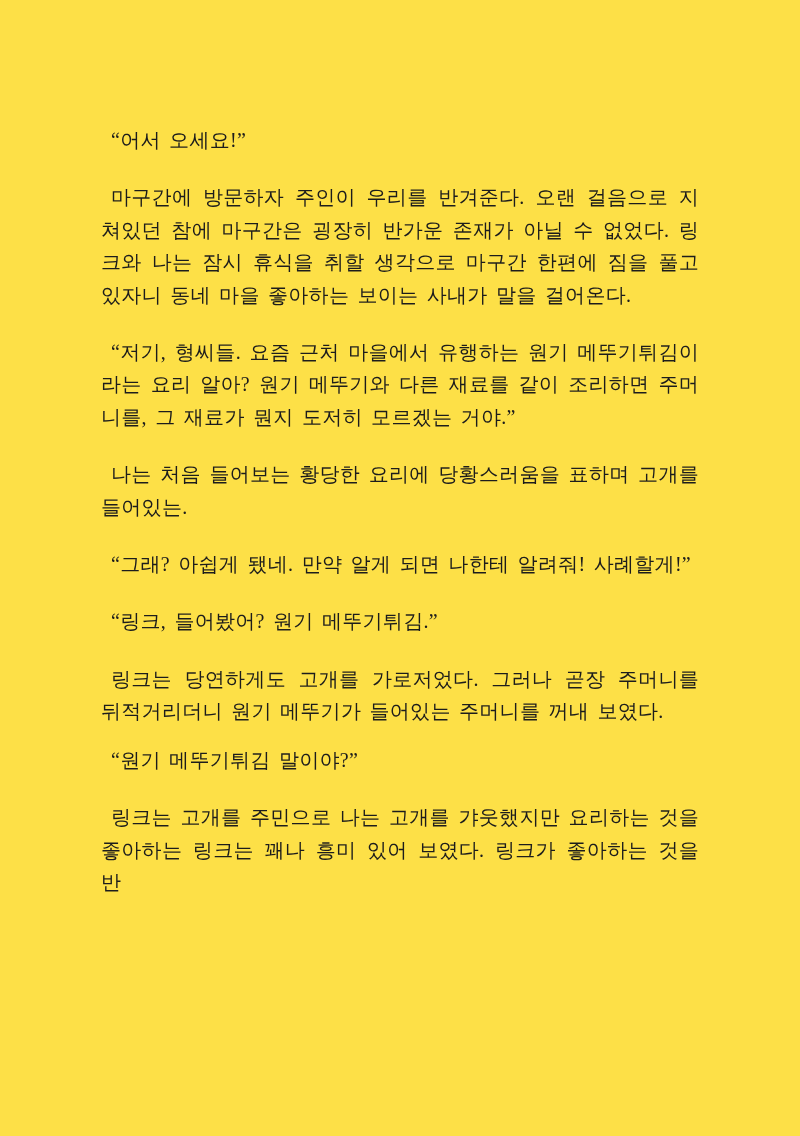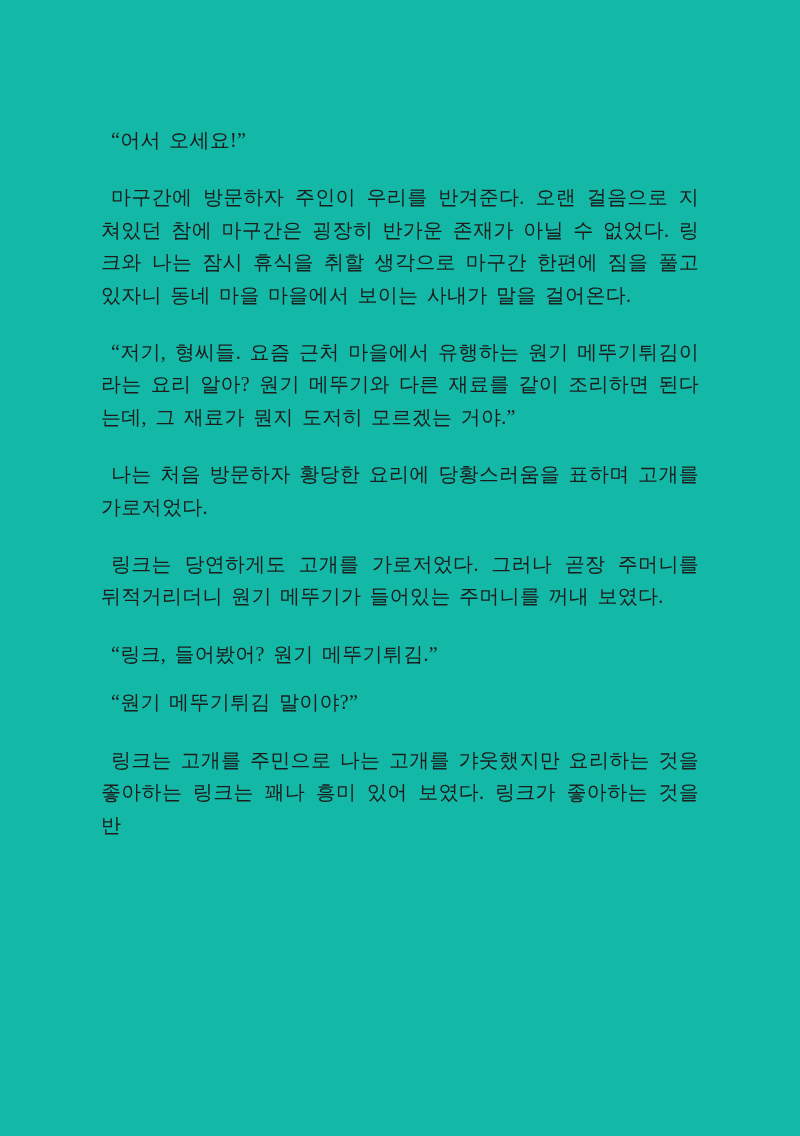"“어서 오세요!”" .page { background: #14b8a6 -> #fde047 }
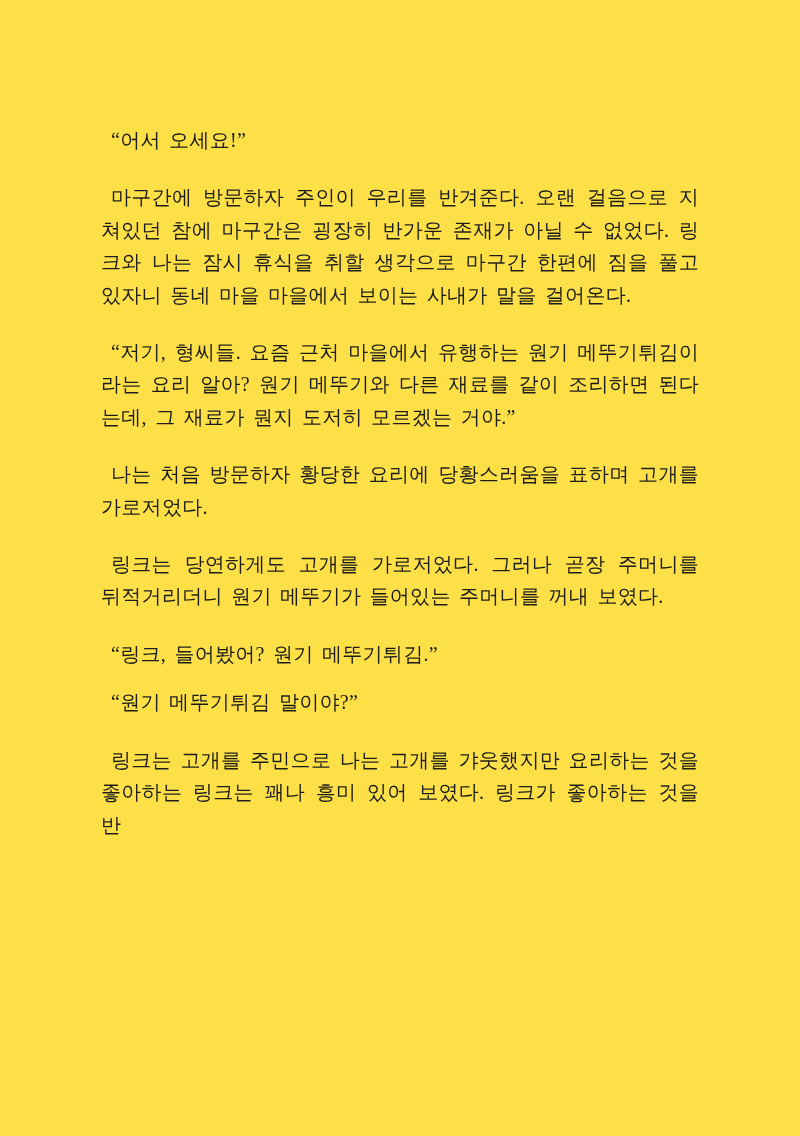"마구간에 방문하자 주인이 우리를 반겨준다." p { text: 마을에서 -> 좋아하는 }
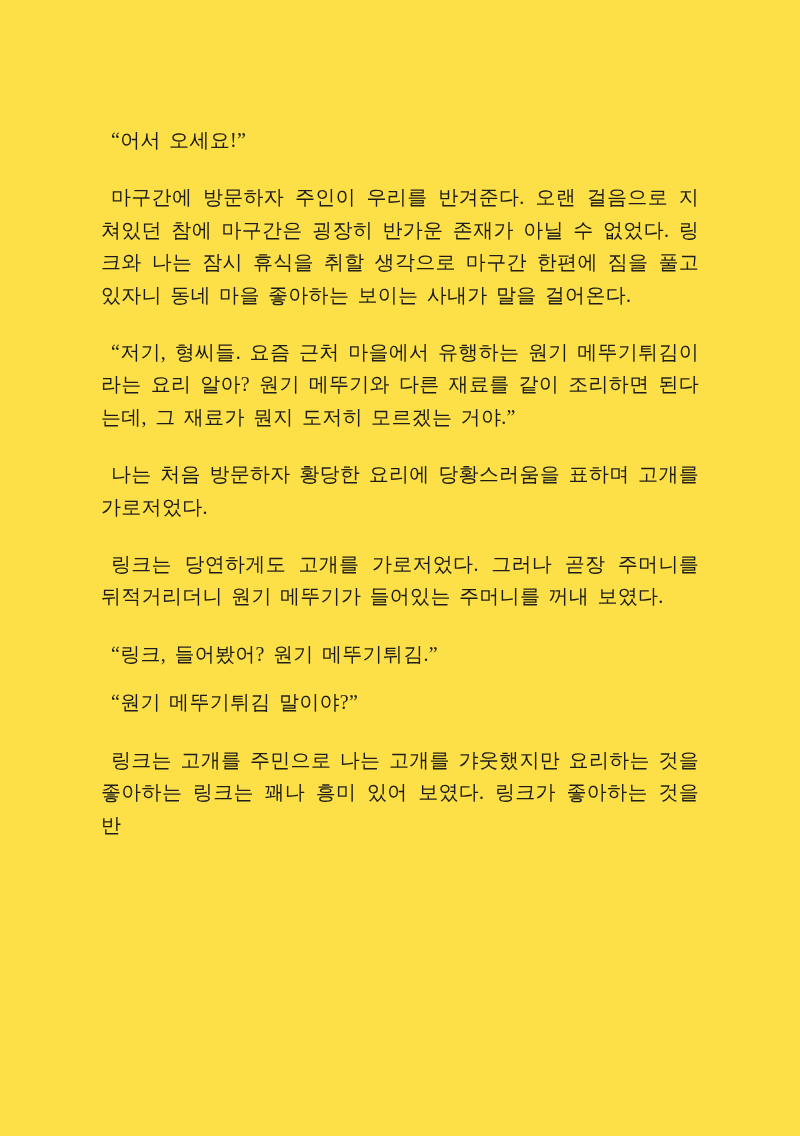"“저기, 형씨들. 요즘 근처 마을에서" p { text: 된다는데 -> 주머니를 }
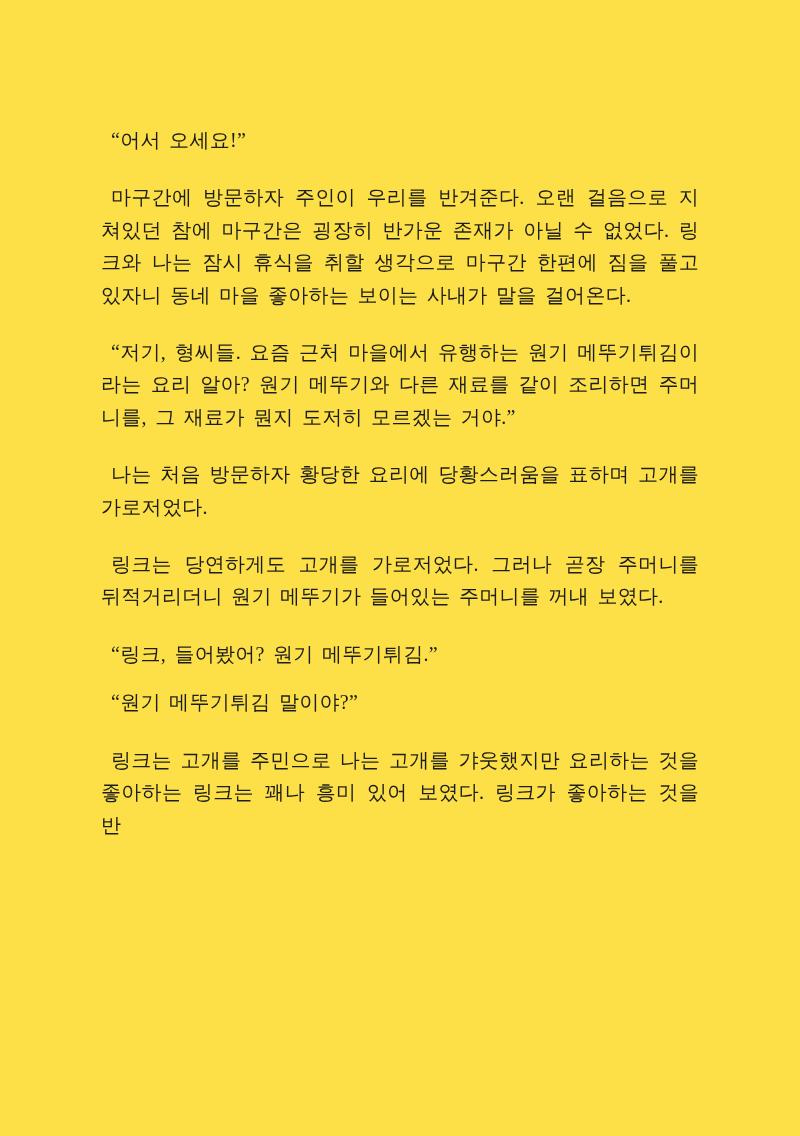"나는 처음 방문하자 황당한 요리에" p { text: 방문하자 황당한 요리에 당황스러움을 표하며 고개를 가로저었다 -> 들어보는 황당한 요리에 당황스러움을 표하며 고개를 들어있는 }
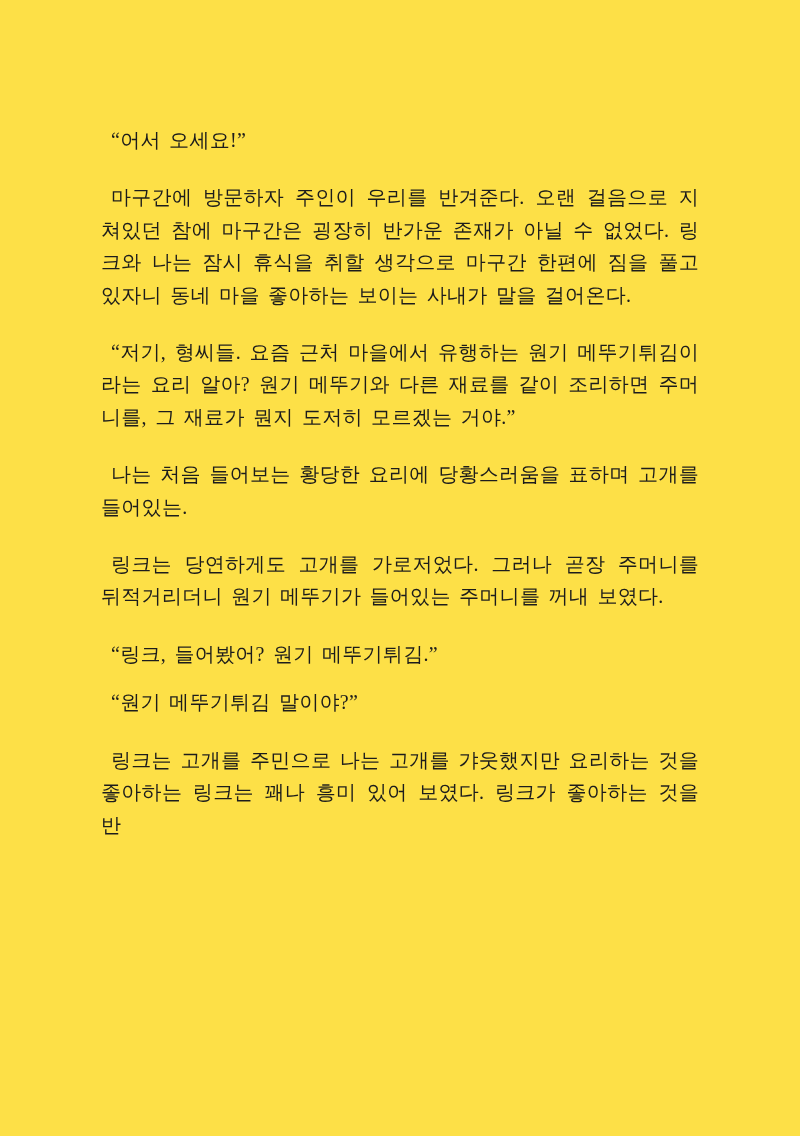"“그래? 아쉽게 됐네. 만약 알게" p { html: none -> <p>“그래? 아쉽게 됐네. 만약 알게 되면 나한테 알려줘! 사례할게!”</p> }
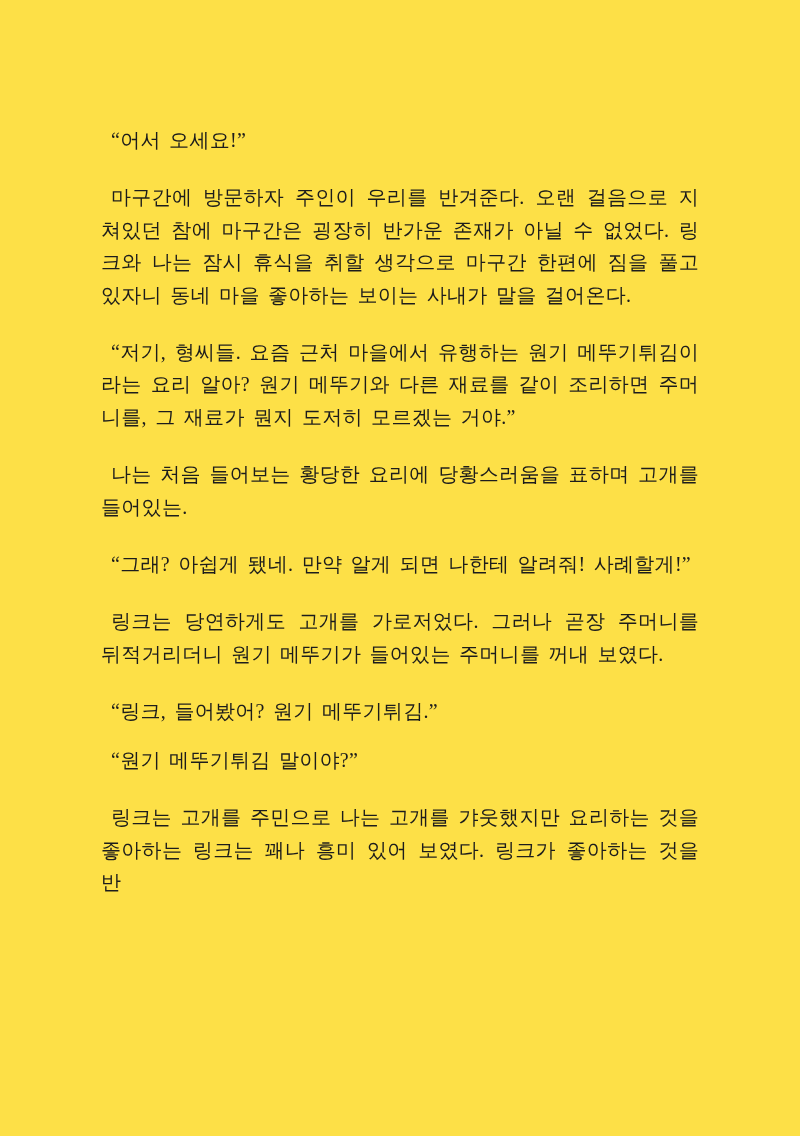"링크는 당연하게도 고개를 가로저었다. 그러나" p { order: before "“링크, 들어봤어? 원기 메뚜기튀김.”" -> after "“링크, 들어봤어? 원기 메뚜기튀김.”" }
